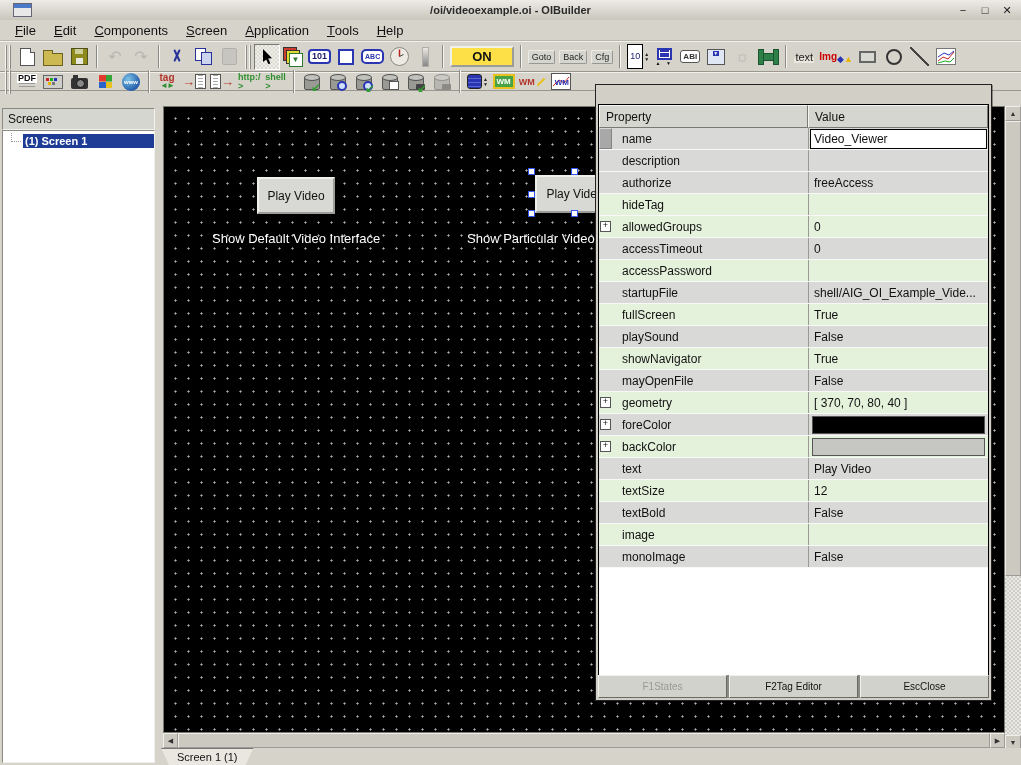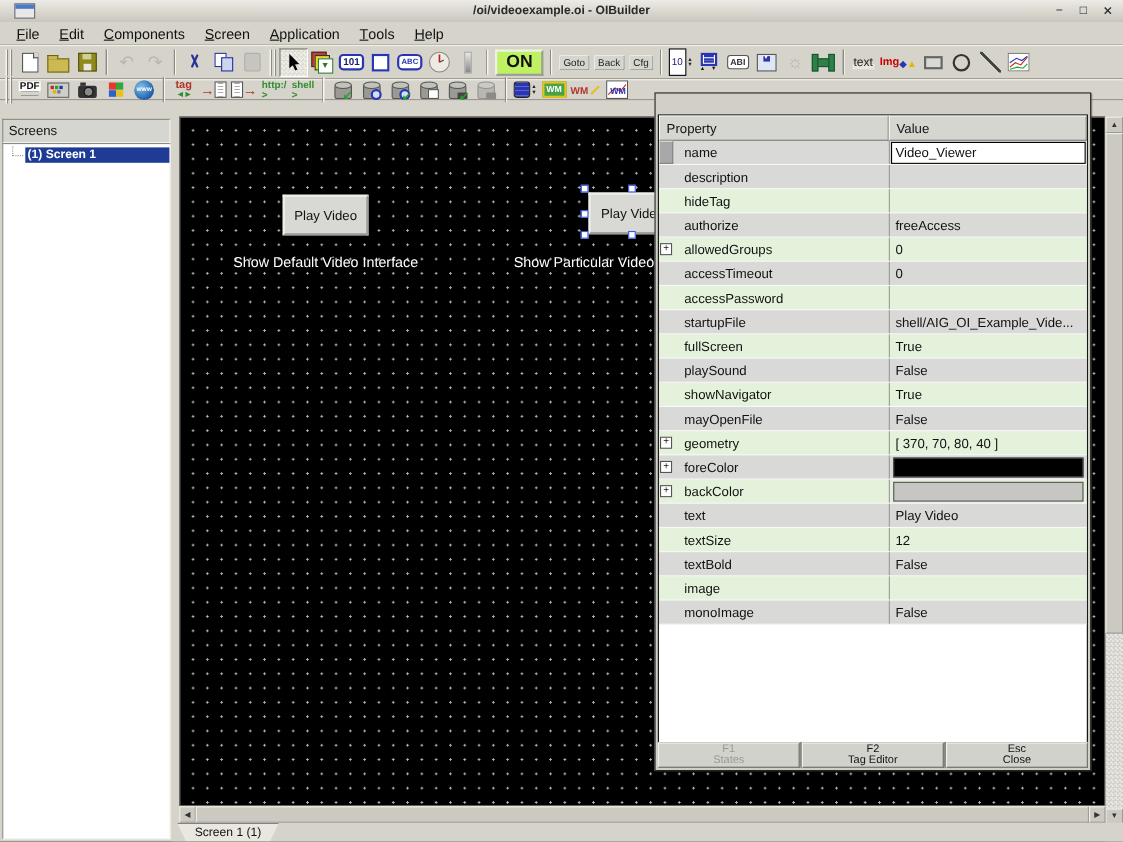"ON" .i-on .lbl { background: #bef264 -> #fde047; font-size: 16px -> 13px; padding: 1px 8px -> 1px 20px }
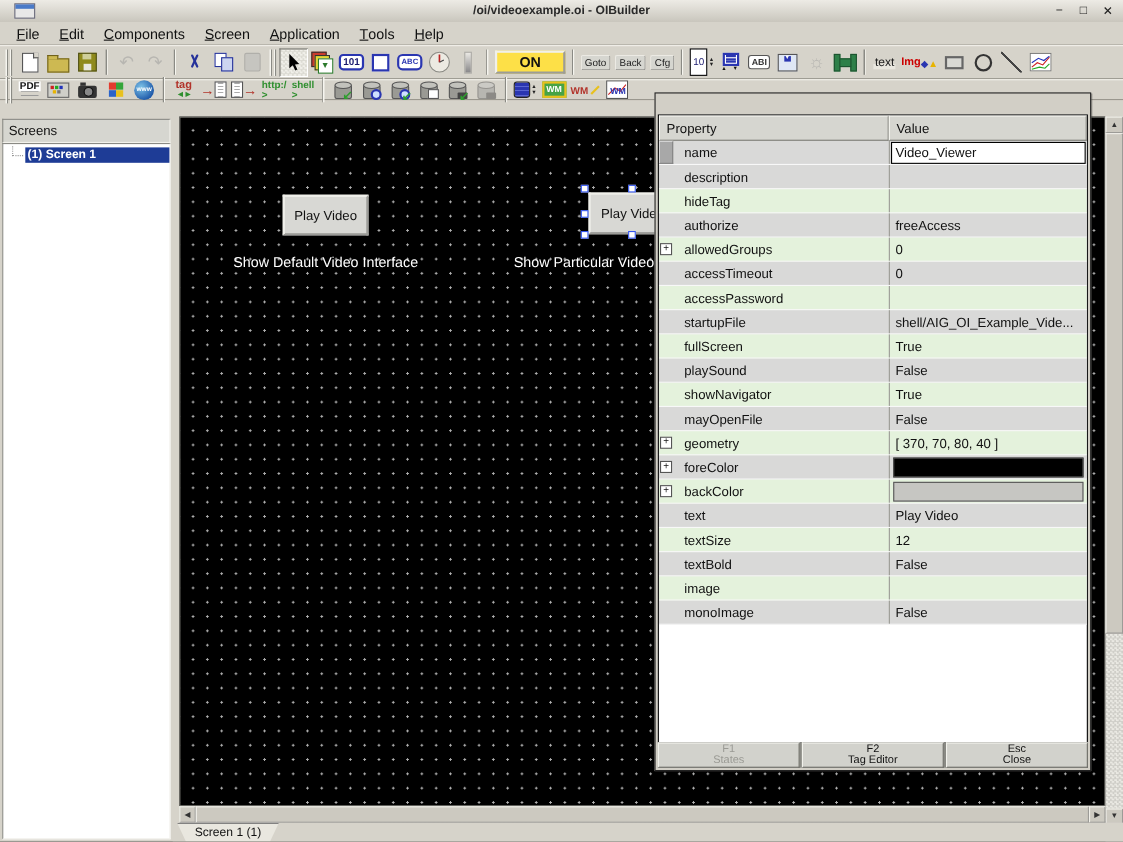"hideTag" div.pe-row { order: before "authorize" -> after "authorize" }
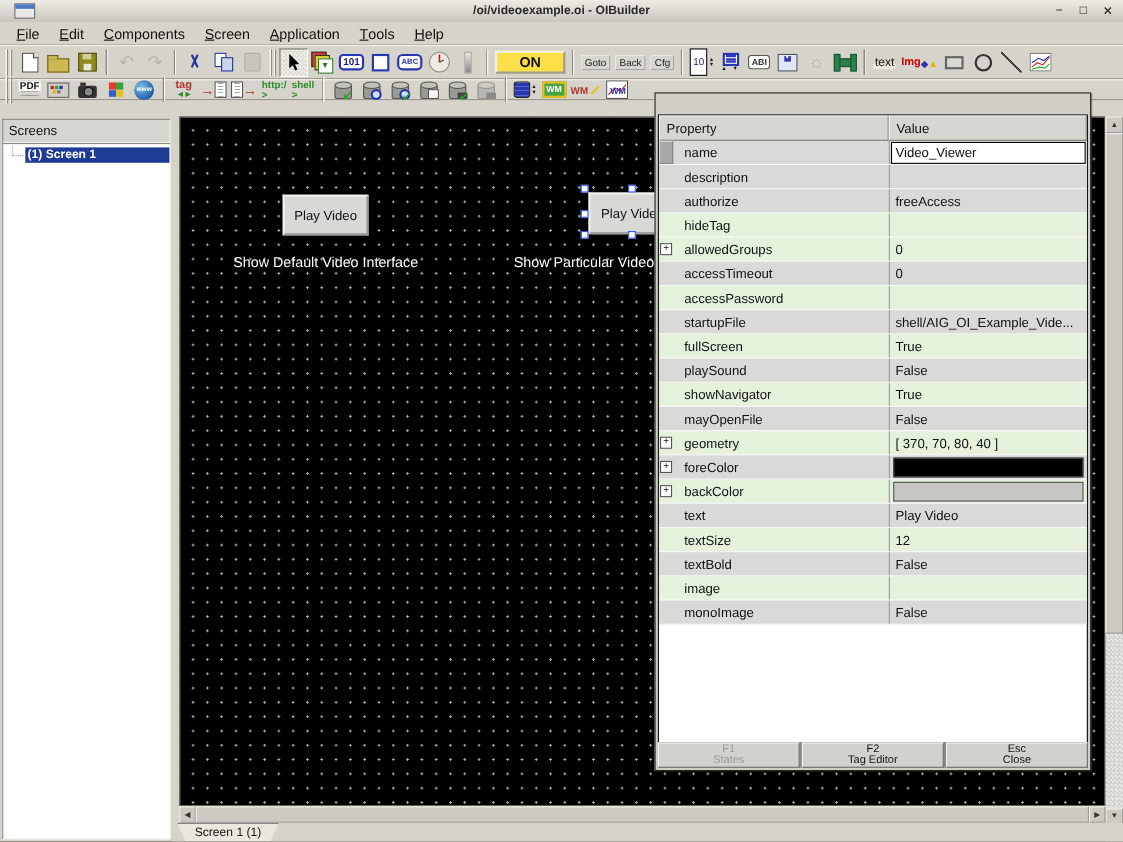"F1" .pe-fbtn { flex-direction: column -> row }
